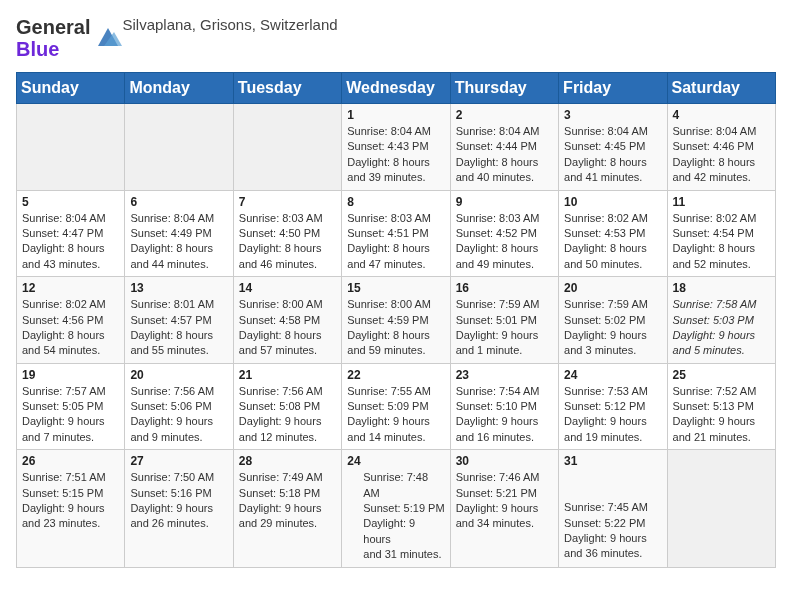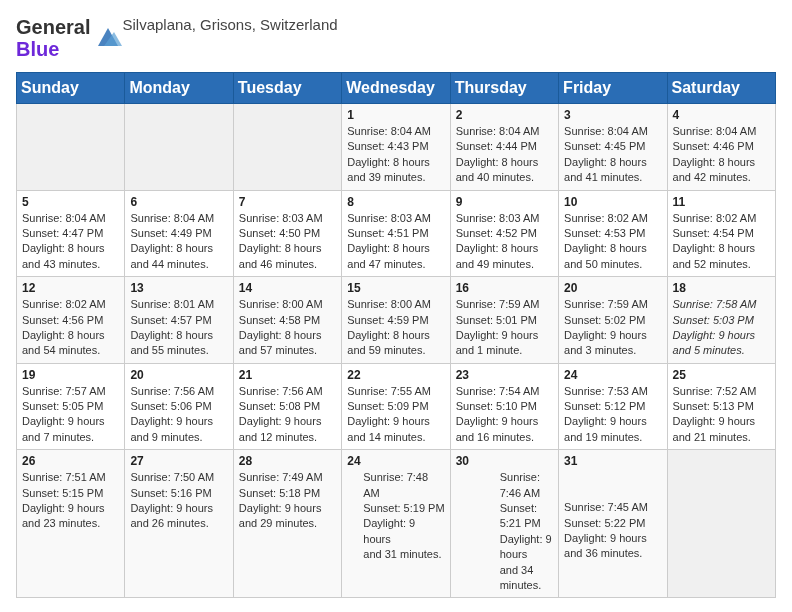"Sunrise: 7:46 AM" div.day-info { margin-left: 44px -> none }
